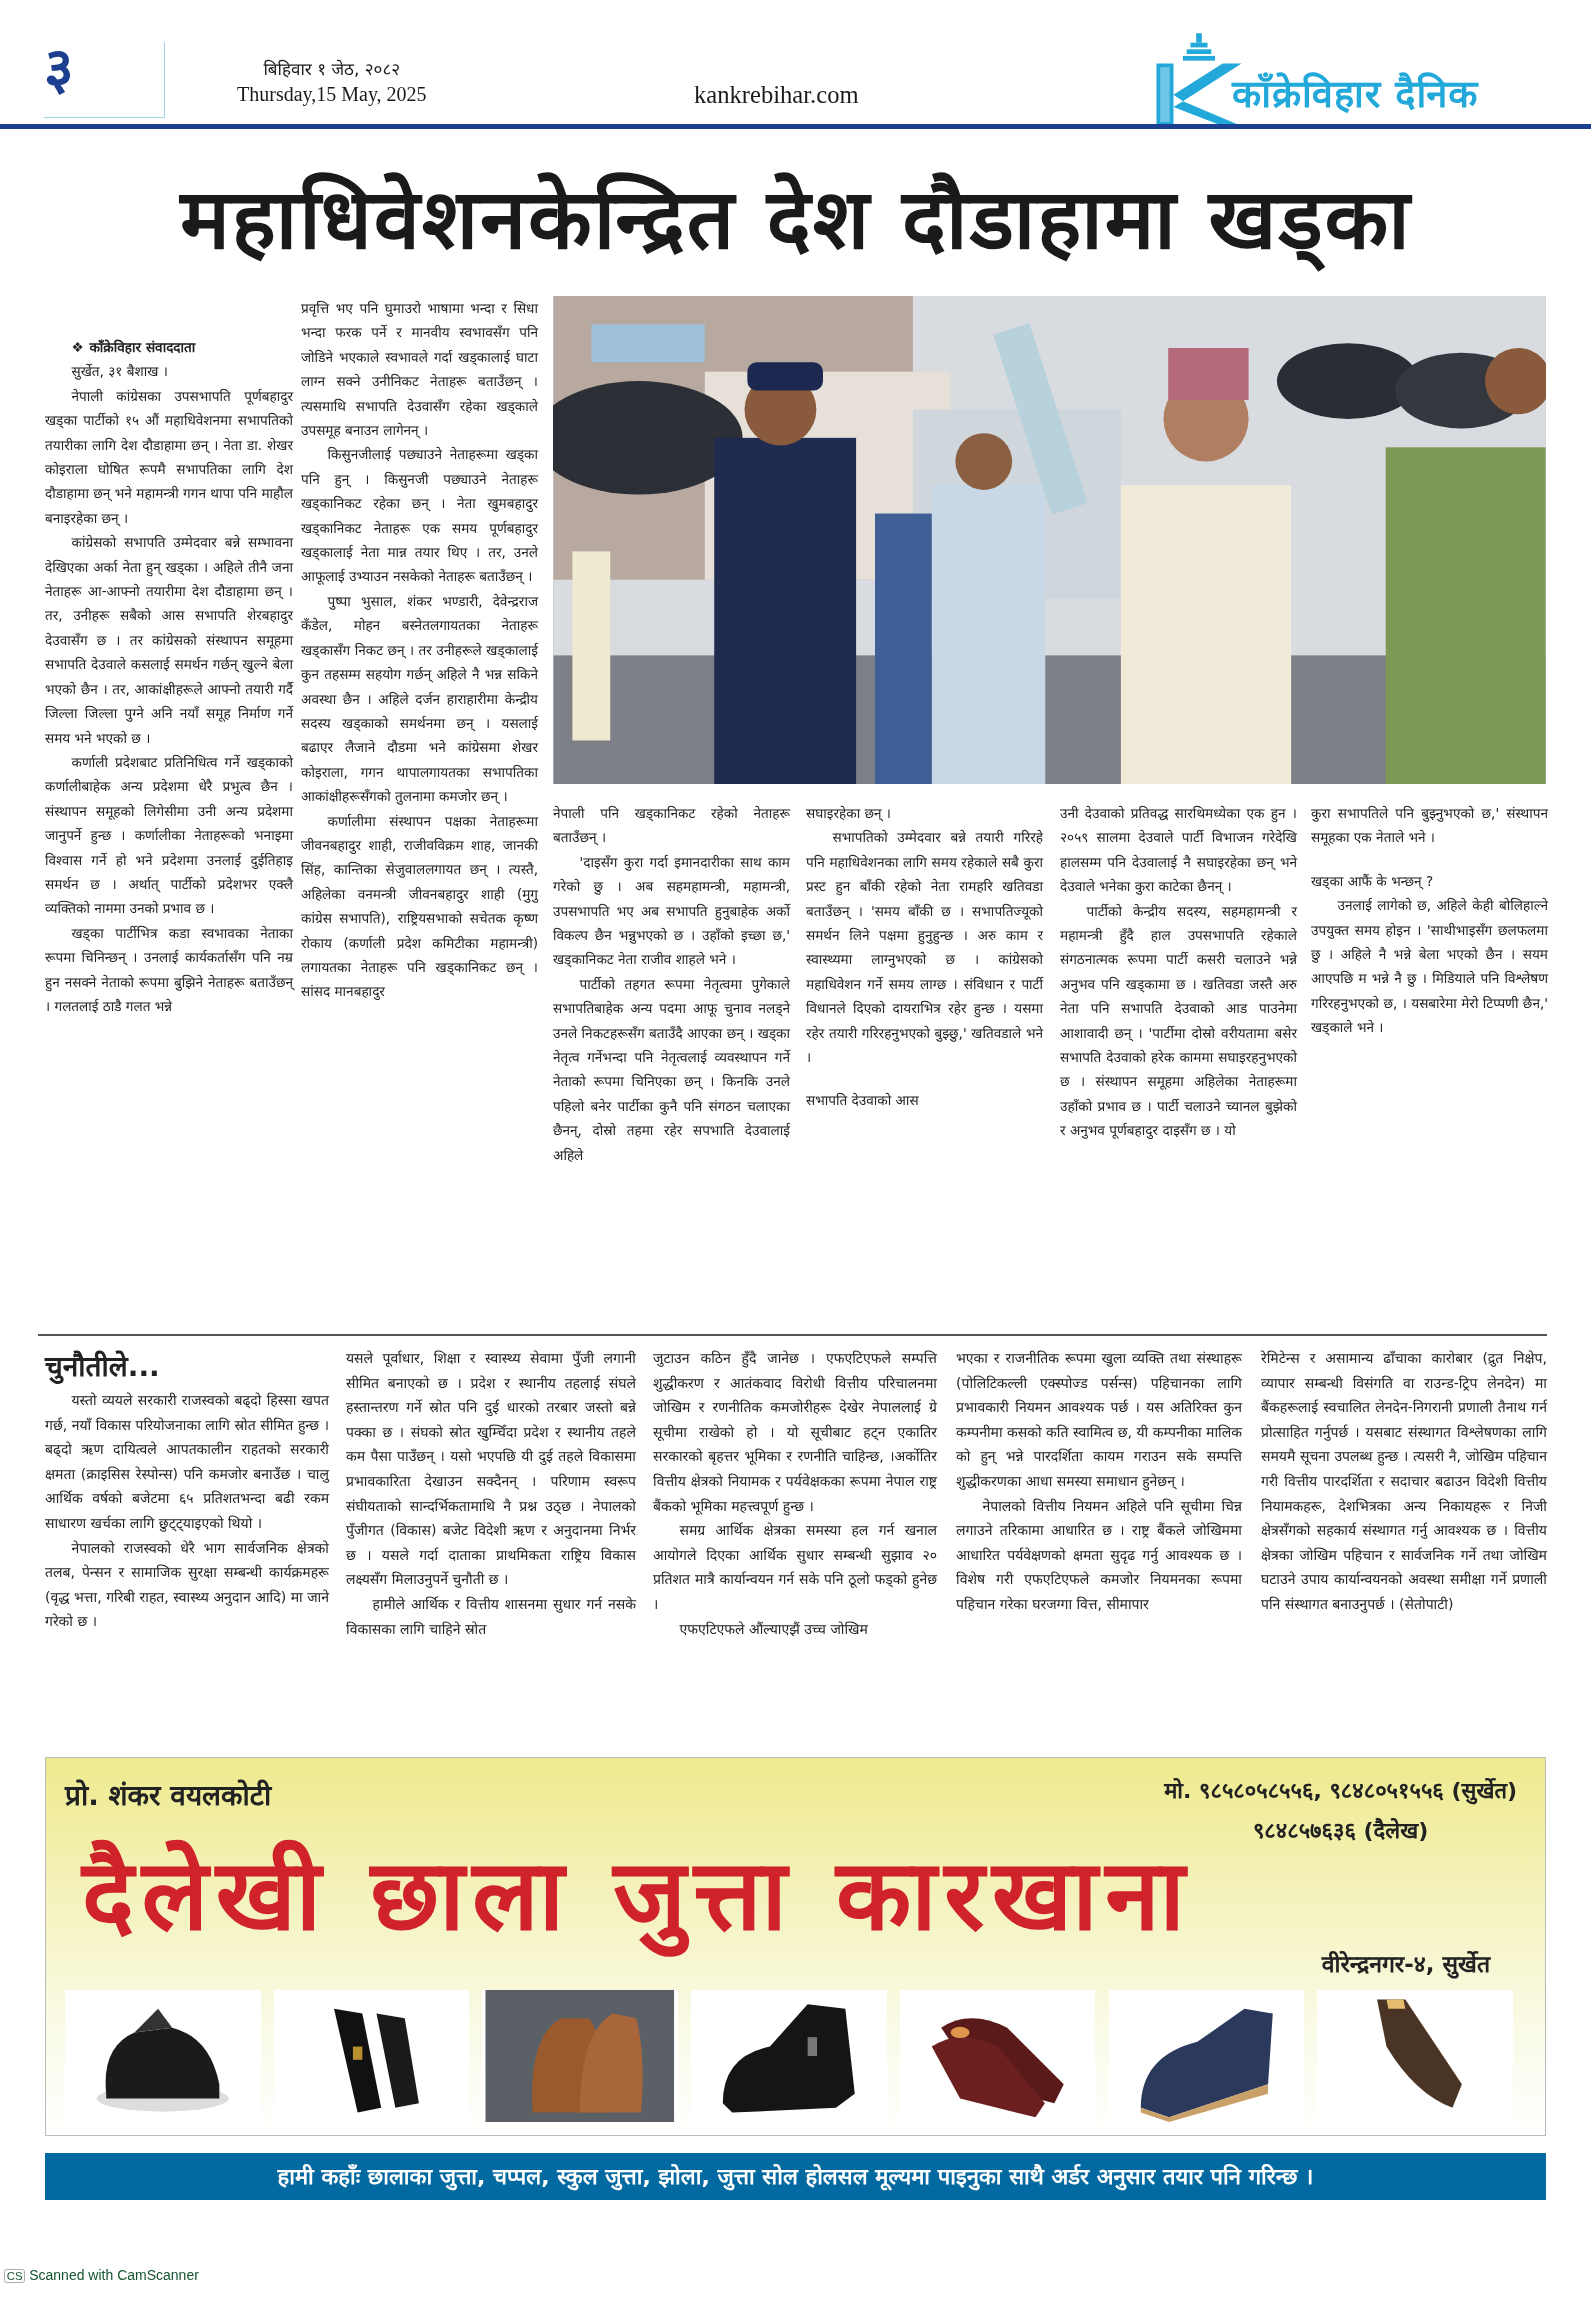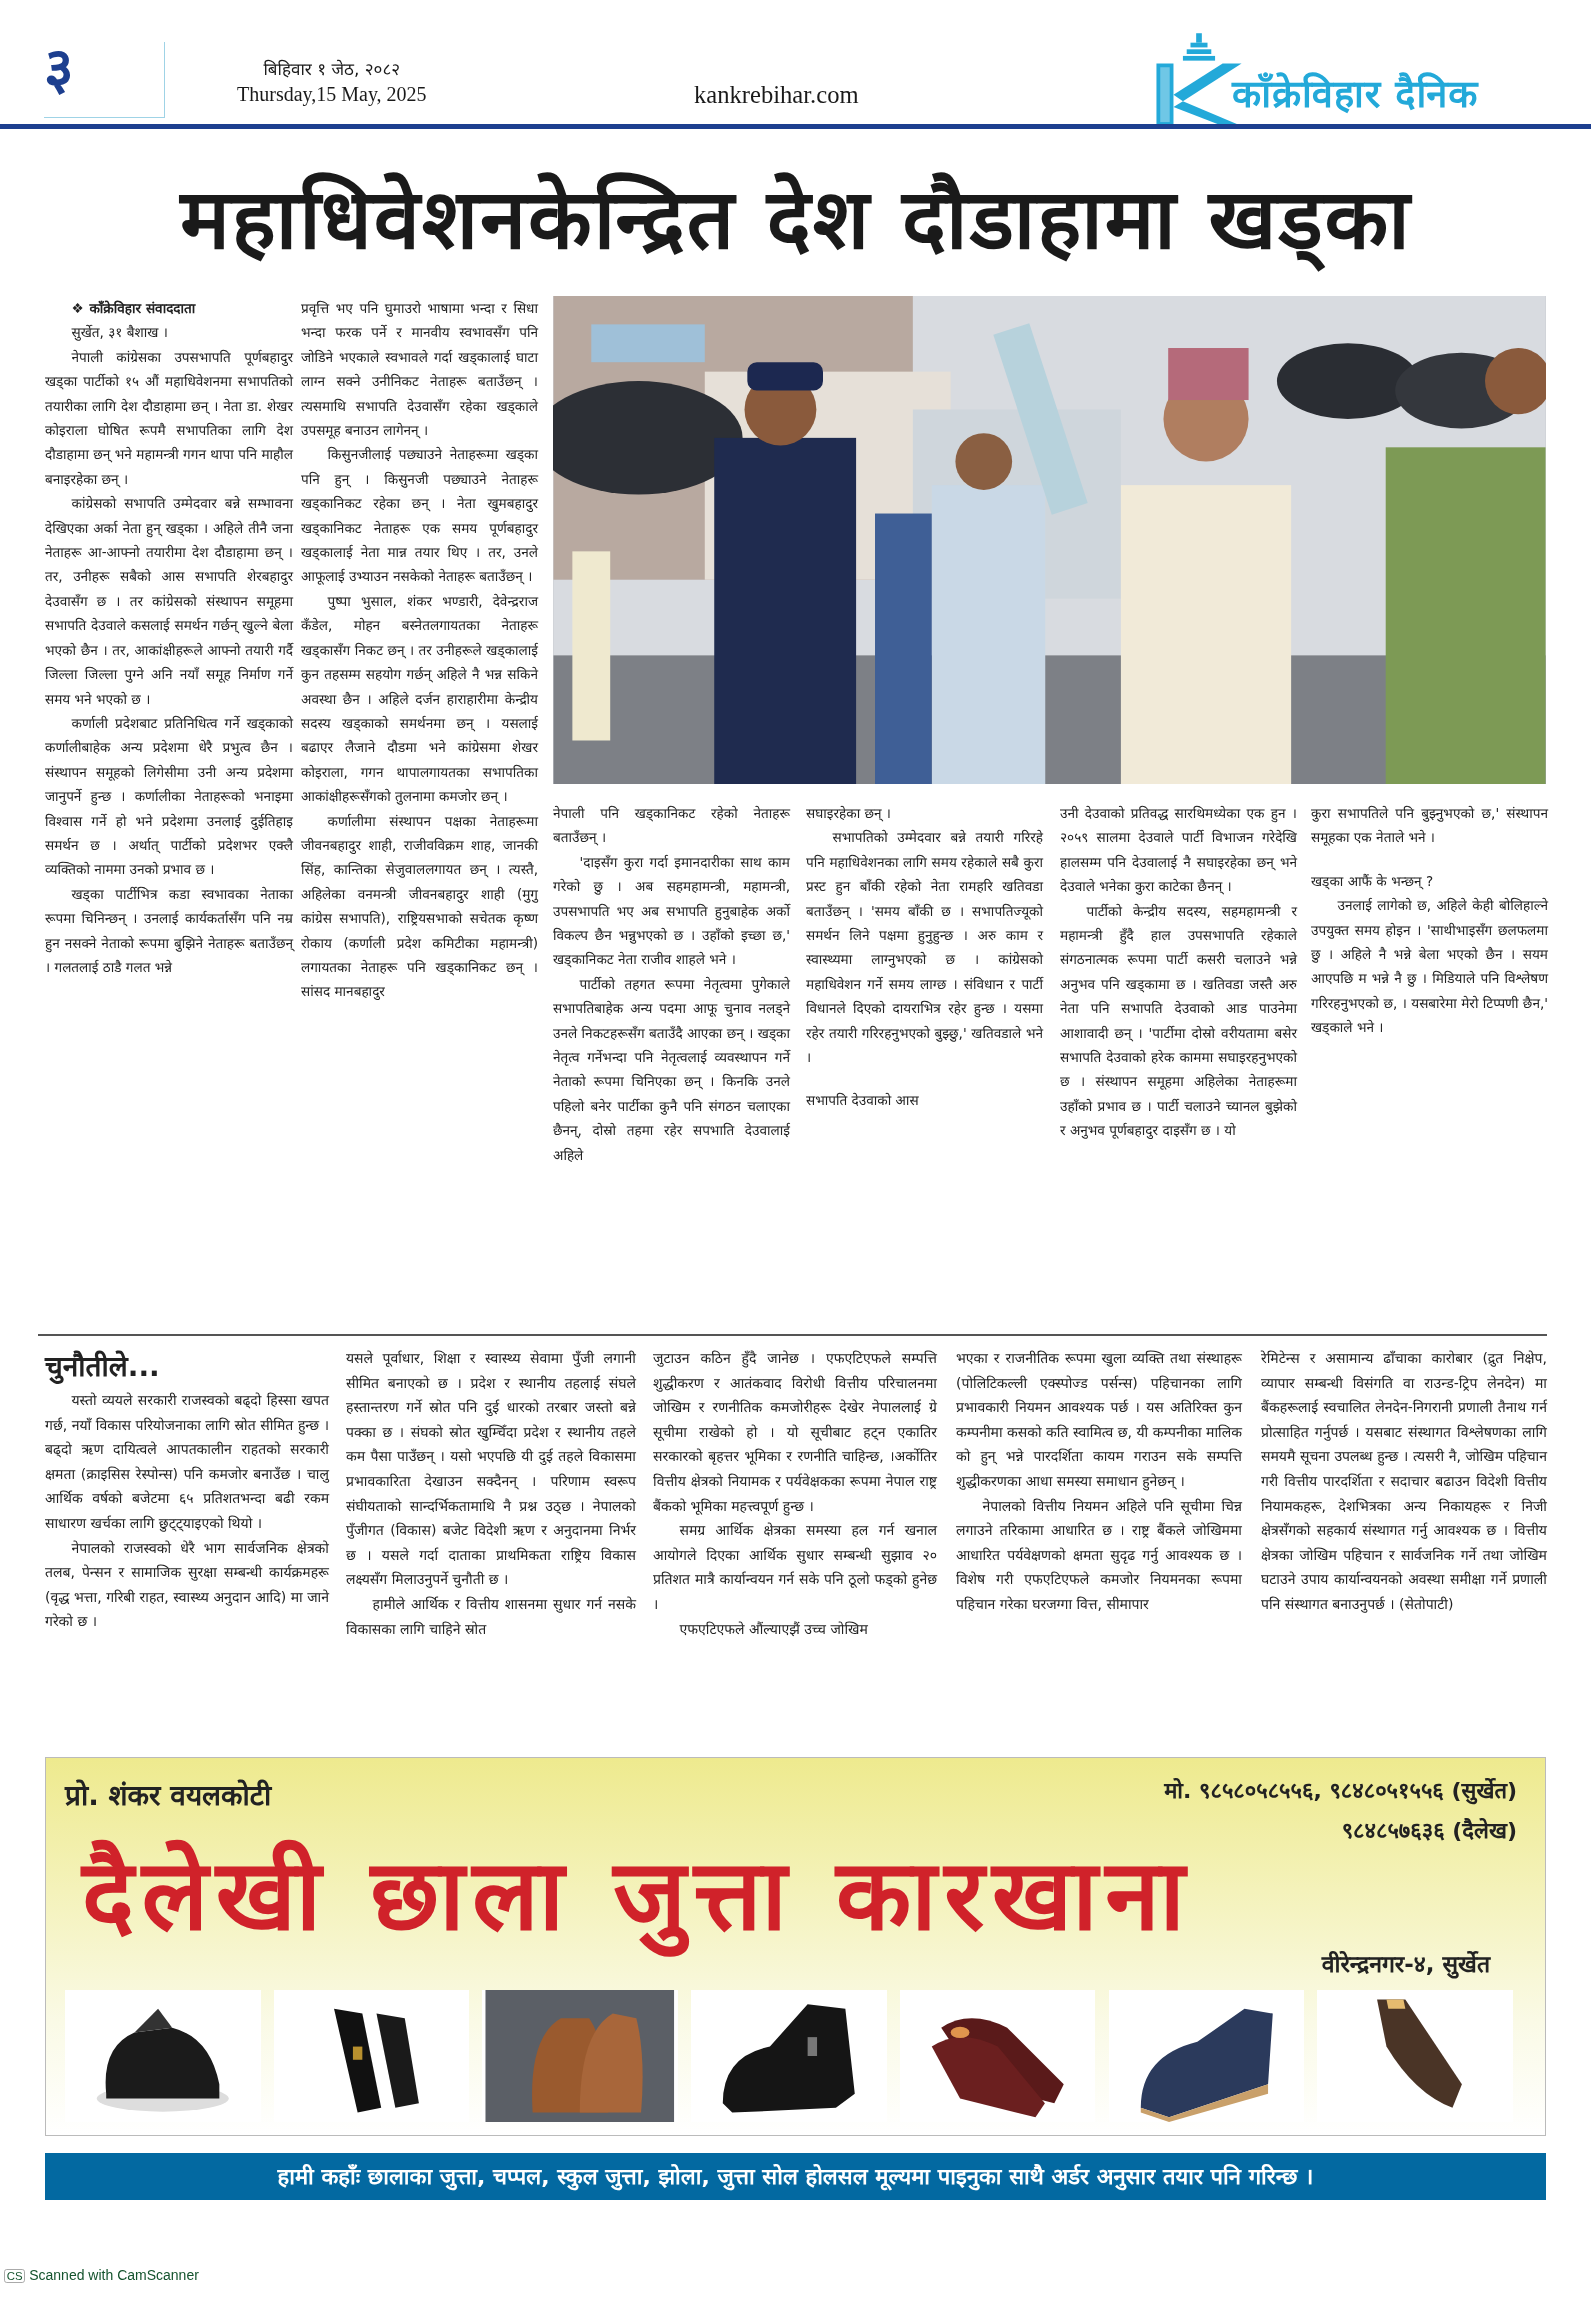"❖ काँक्रेविहार संवाददाता" .byline { margin-top: none -> 39px }
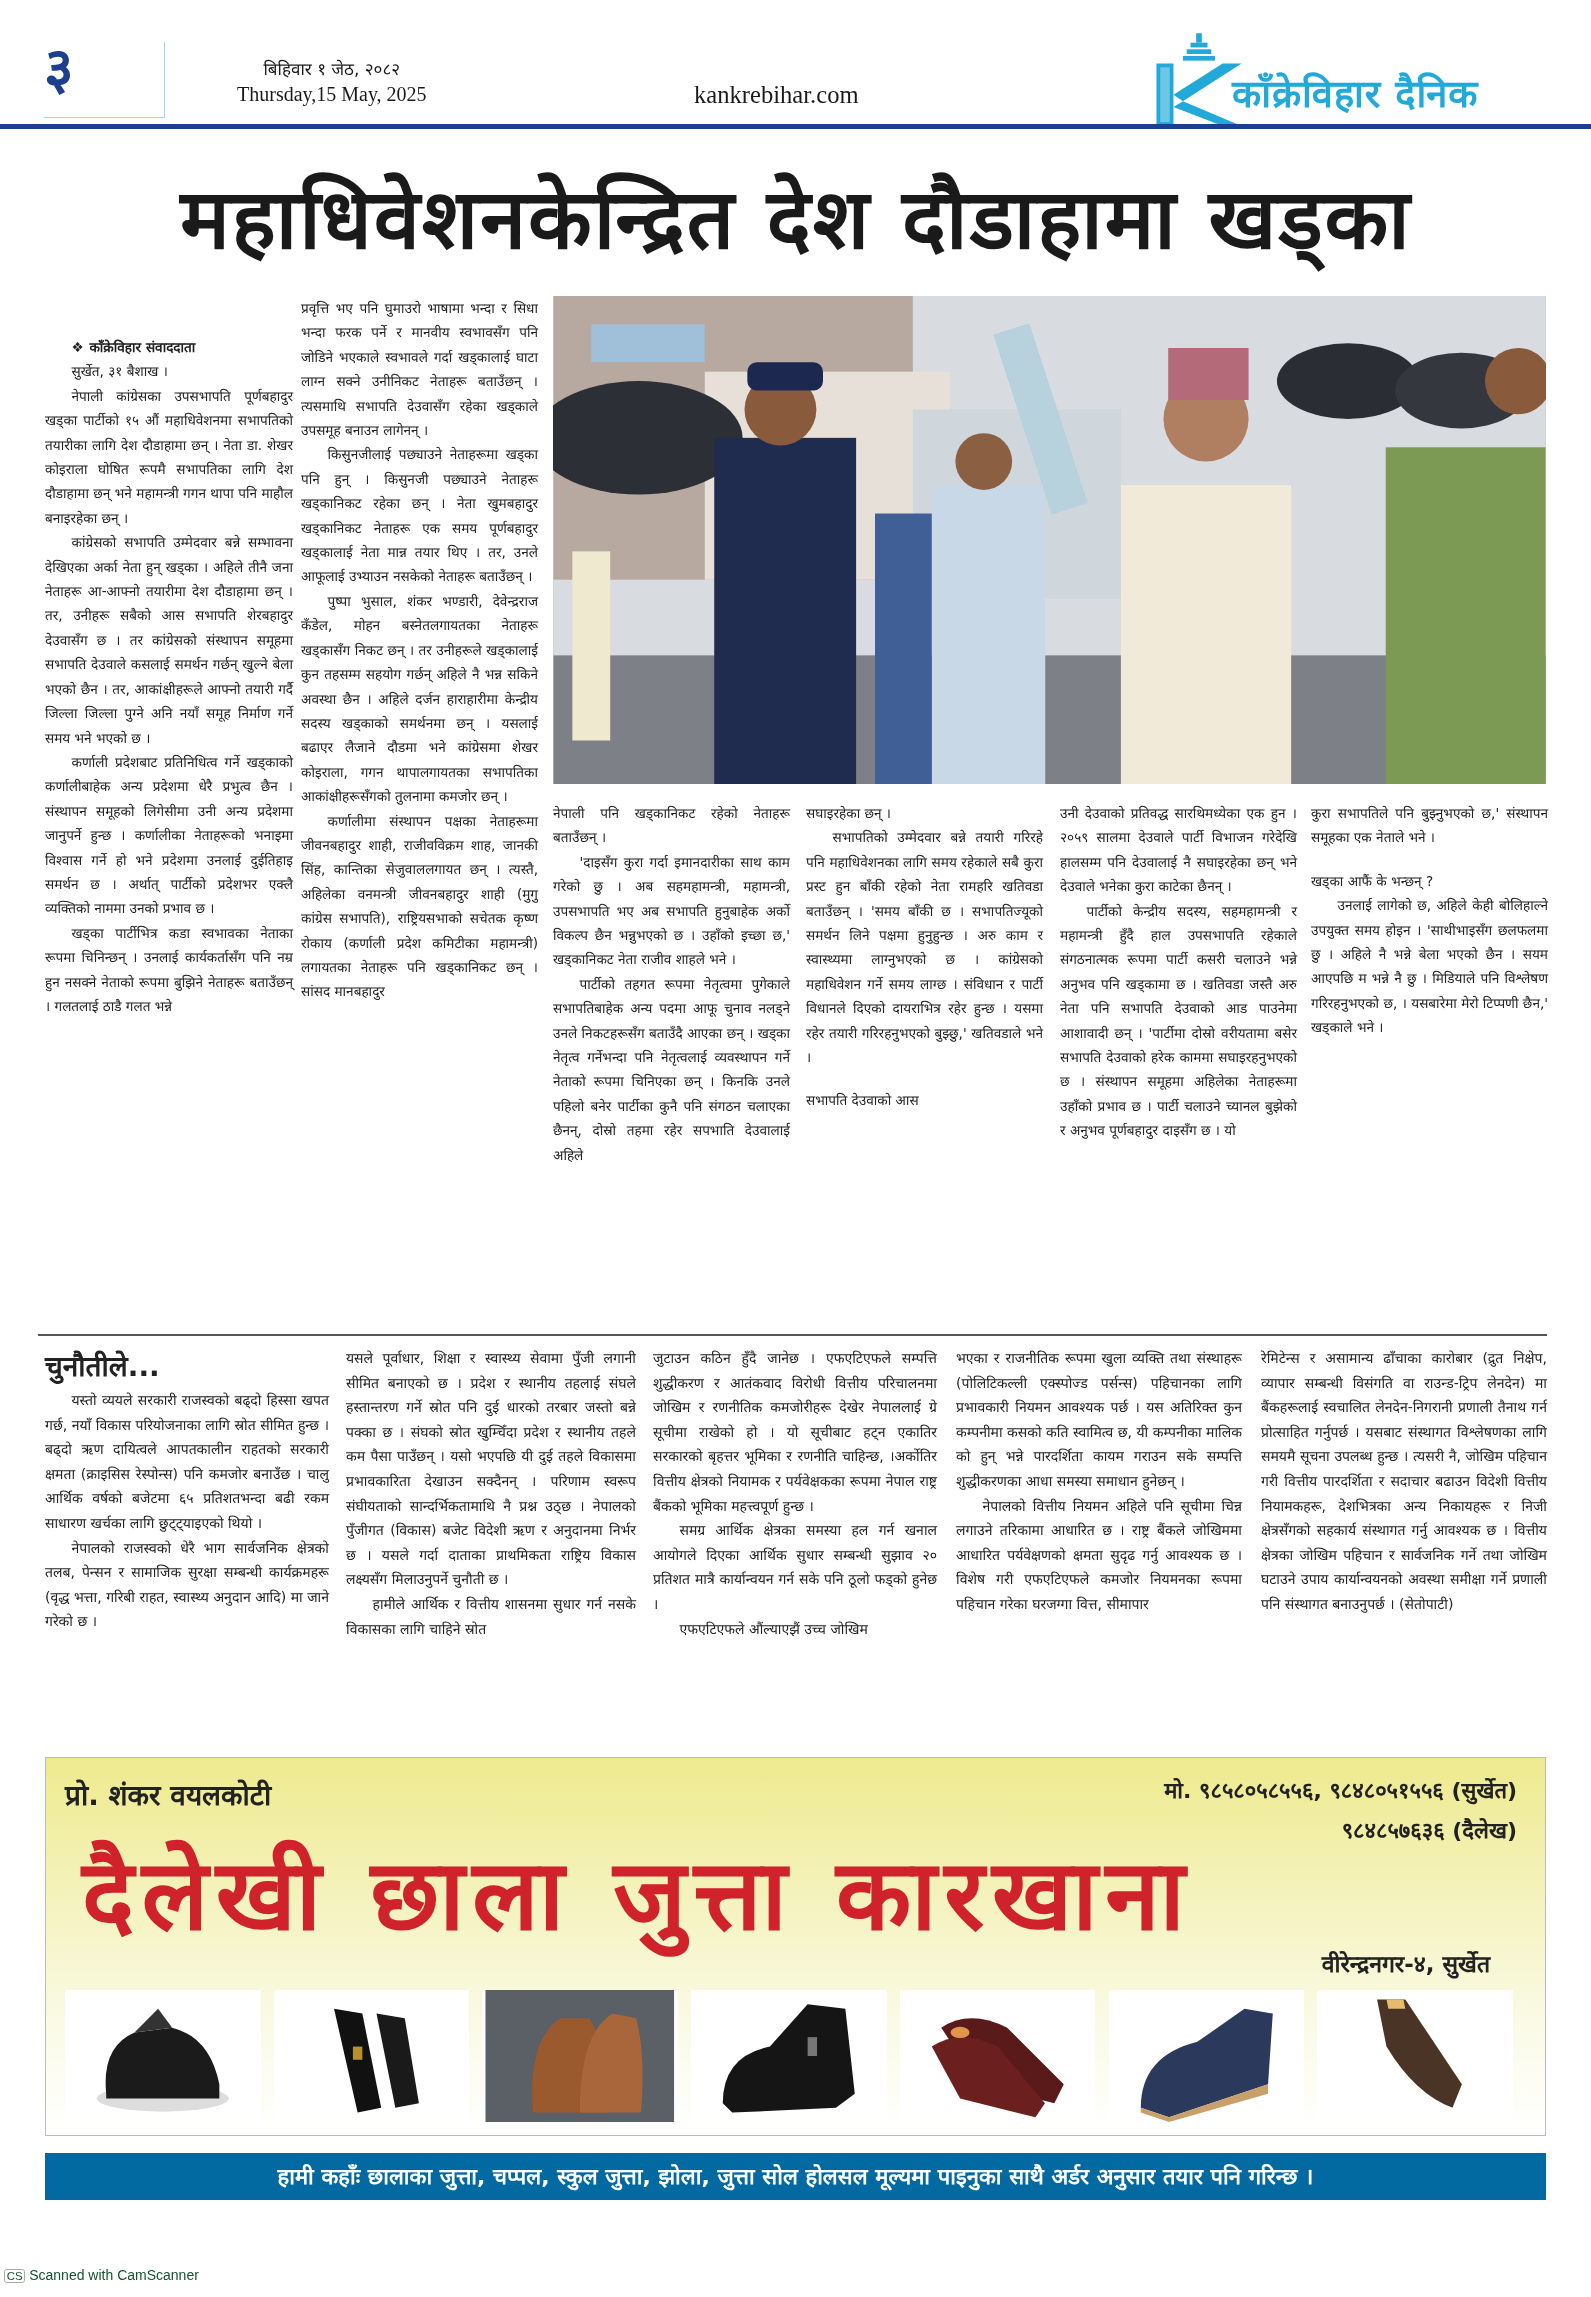"मो. ९८५८०५८५५६, ९८४८०५१५५६ (सुर्खेत)" .ad-phone { text-align: right -> center }
